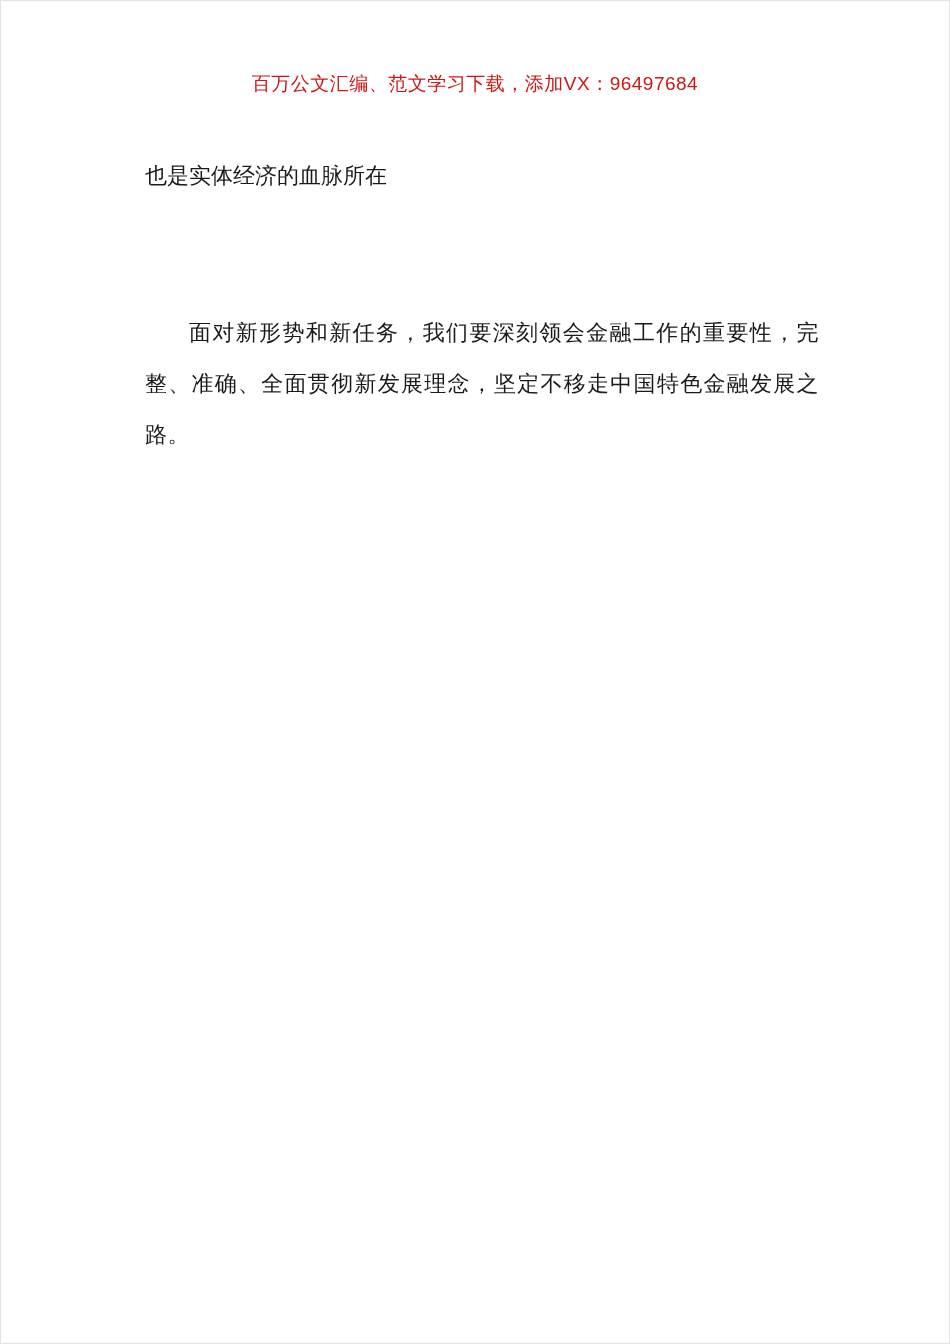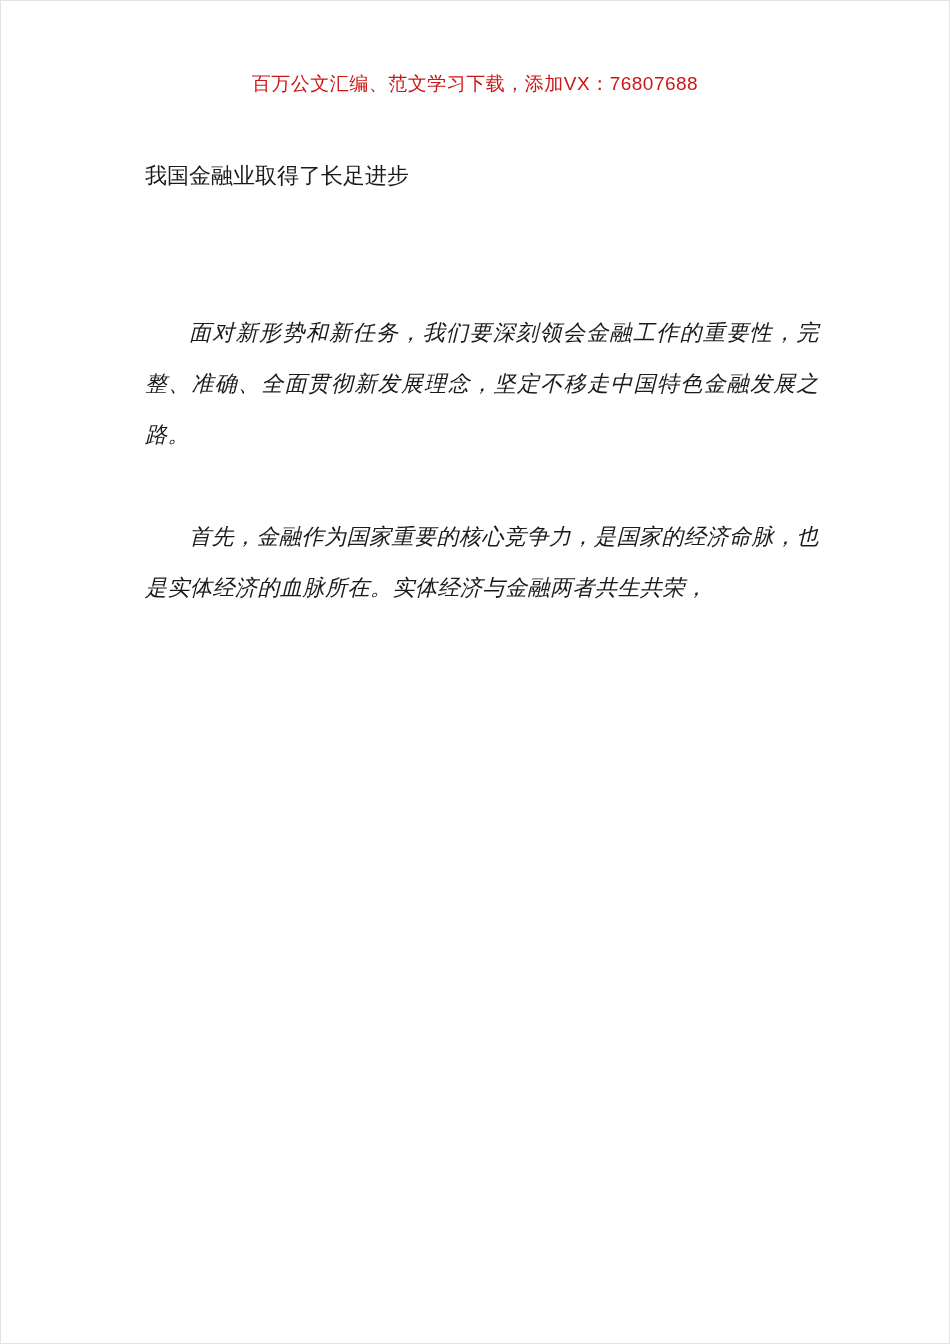"百万公文汇编、范文学习下载，添加VX：76807688" div.notice { text: 76807688 -> 96497684 }
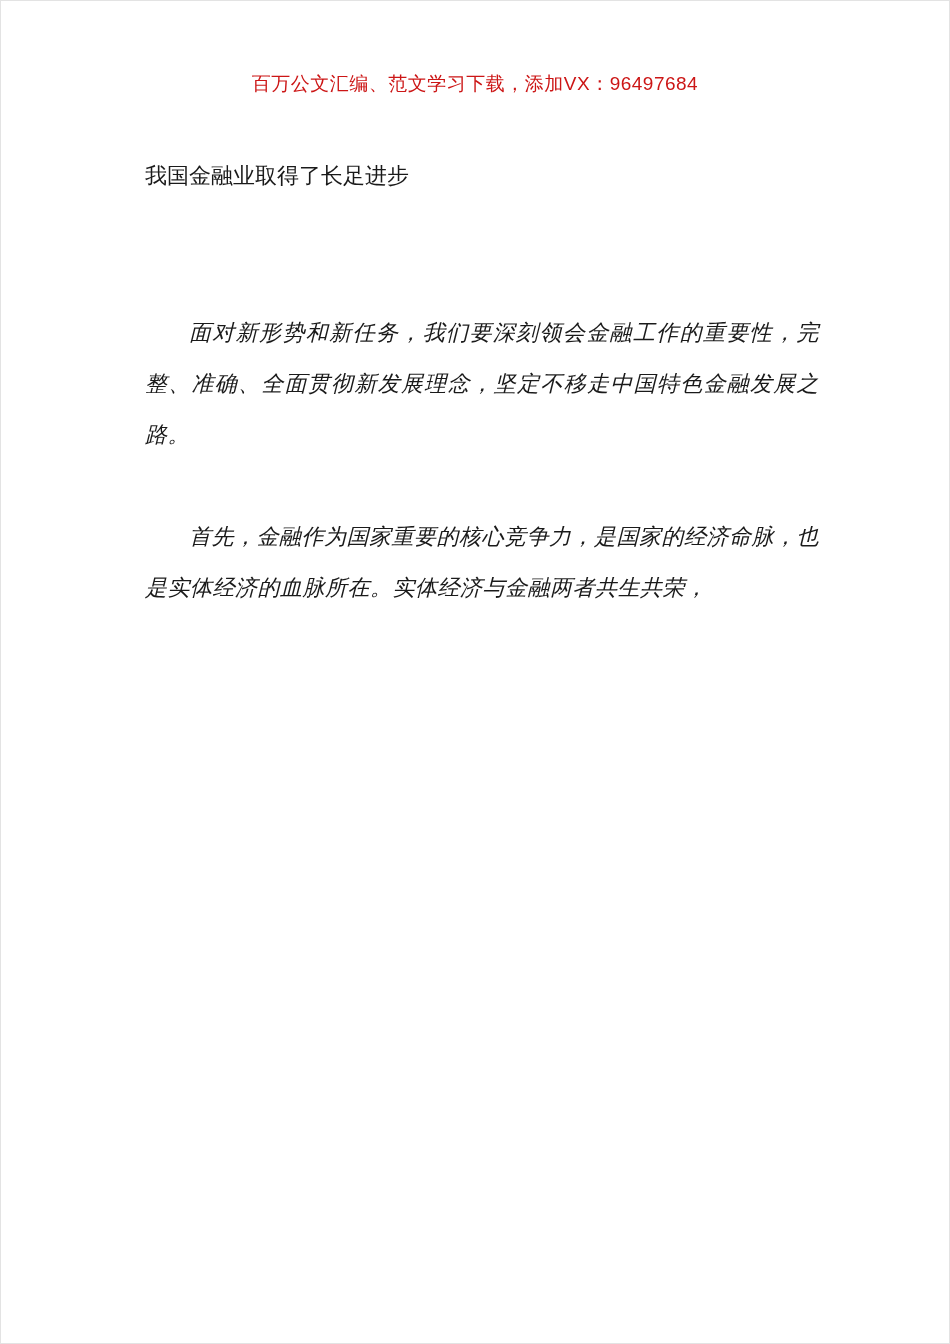"我国金融业取得了长足进步" p.doc-title { text: 我国金融业取得了长足进步 -> 也是实体经济的血脉所在 }
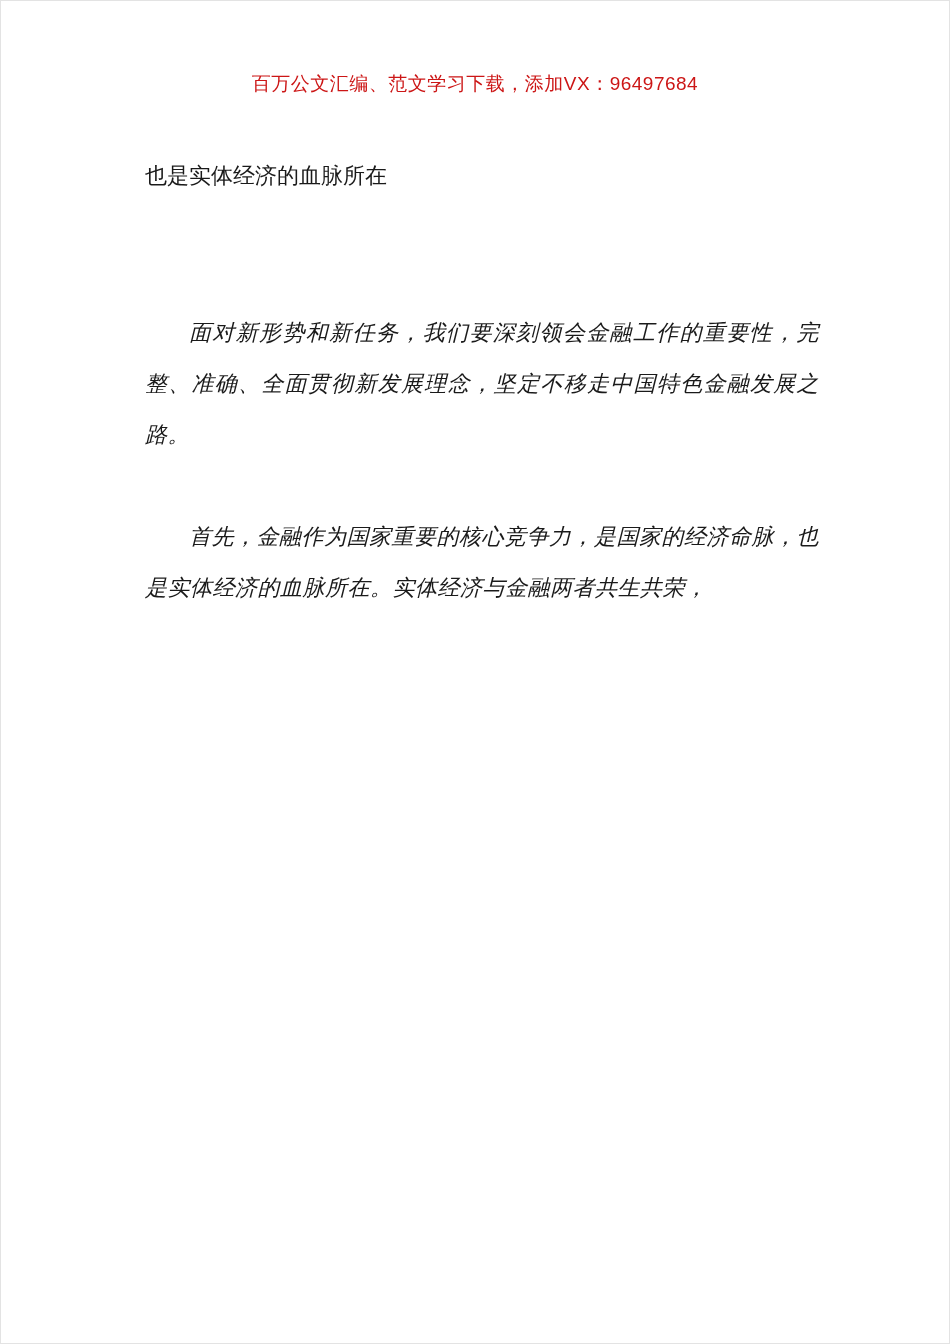"面对新形势和新任务，我们要深刻领会金融工作的重要性，完整、准确、全面贯彻新发展理" .para { font-style: italic -> none }
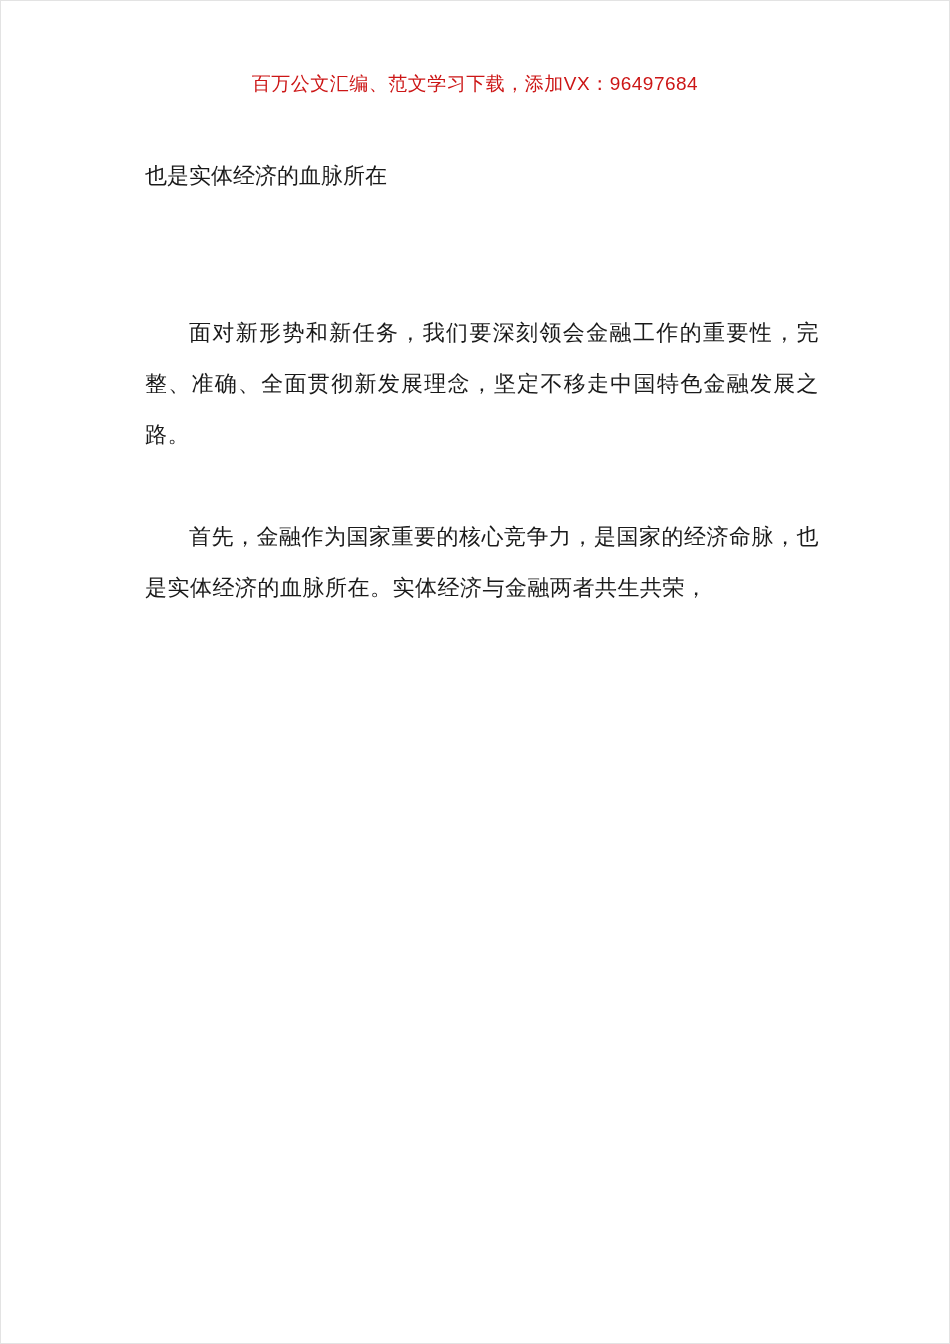"首先，金融作为国家重要的核心竞争力，是国家的经济命脉，也是实体经济的血脉所在。实" p.para { html: <p>首先，金融作为国家重要的核心竞争力，是国家的经济命脉，也是实体经济的血脉所在。实体经济与金融两者共生共荣，</p> -> none }
